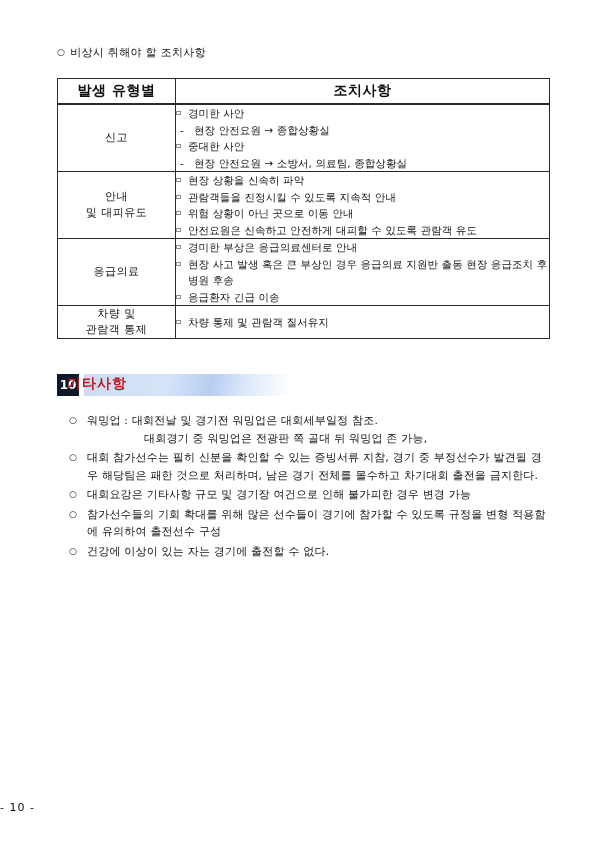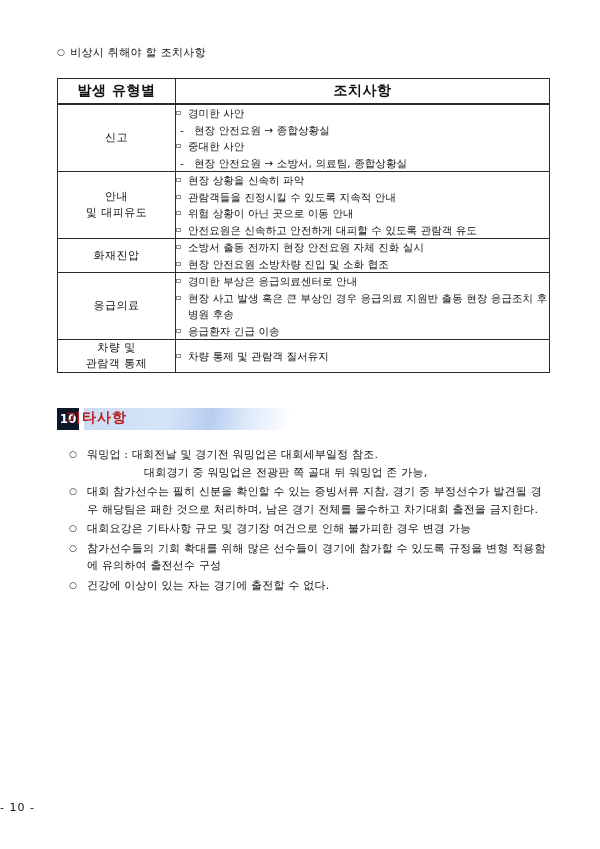"화재진압" tr { html: <tr> <td>화재진압</td> <td> <div> <span>▫</span><span>소방서 출동 전까지 현장 안전요원 자체 진화 실시</span> </div> <div> <span>▫</span><span>현장 안전요원 소방차량 진입 및 소화 협조</span> </div> </td> </tr> -> none }
